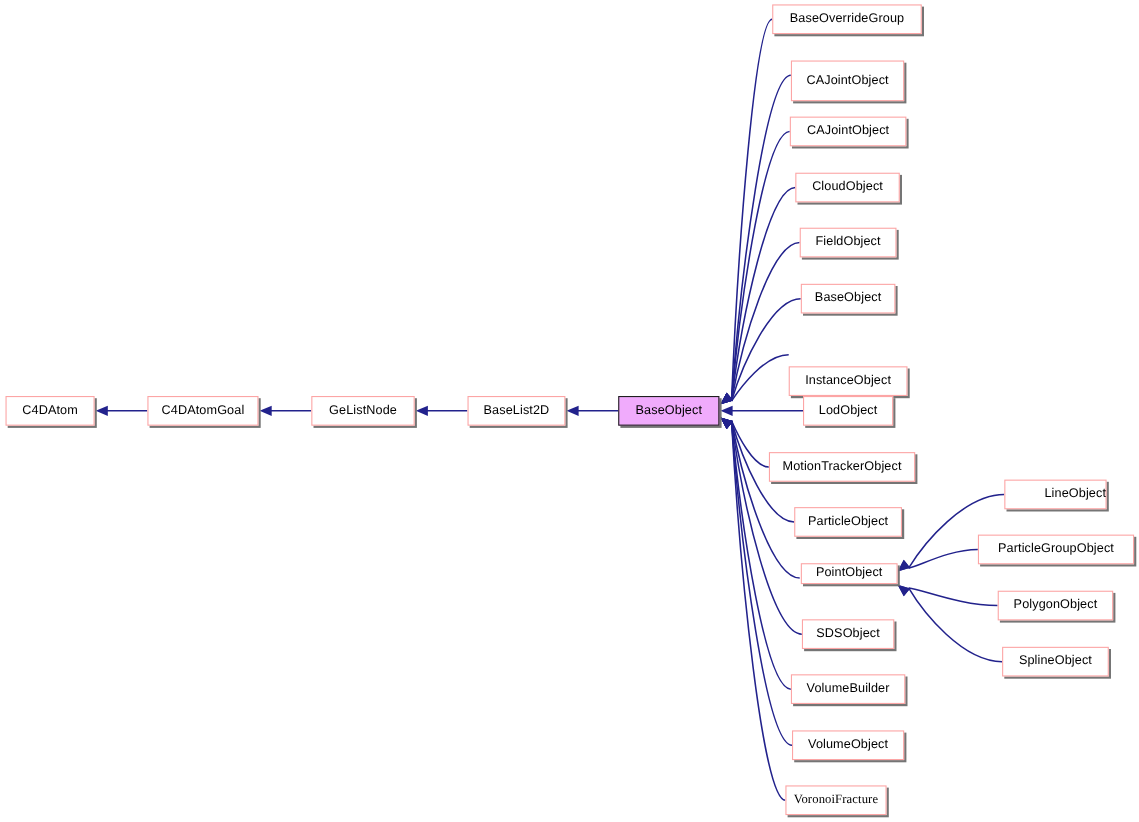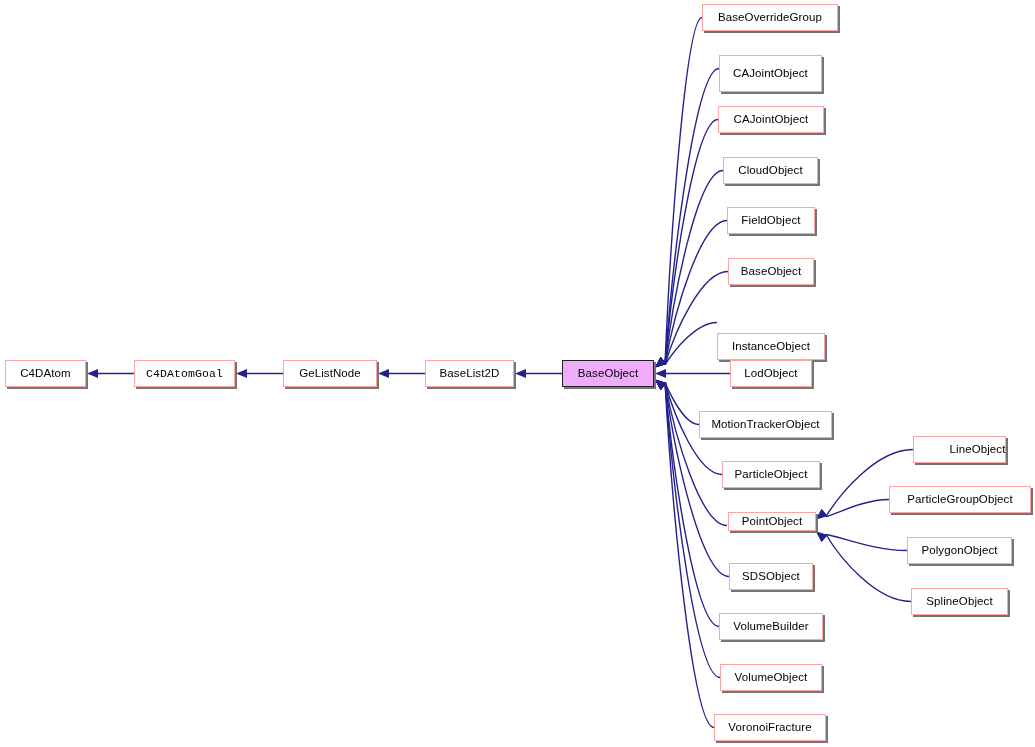"C4DAtomGoal" div.node { font-family: Liberation Mono, monospace -> none }
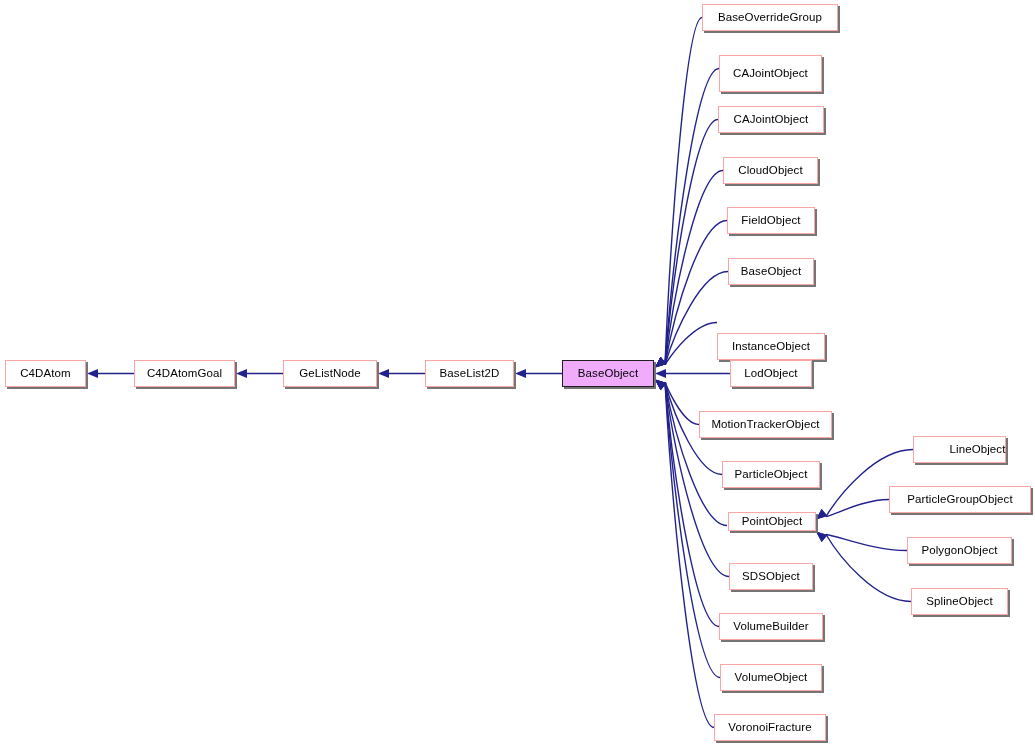"VoronoiFracture" div.node { font-family: none -> Liberation Serif, serif; width: 112px -> 92px }
